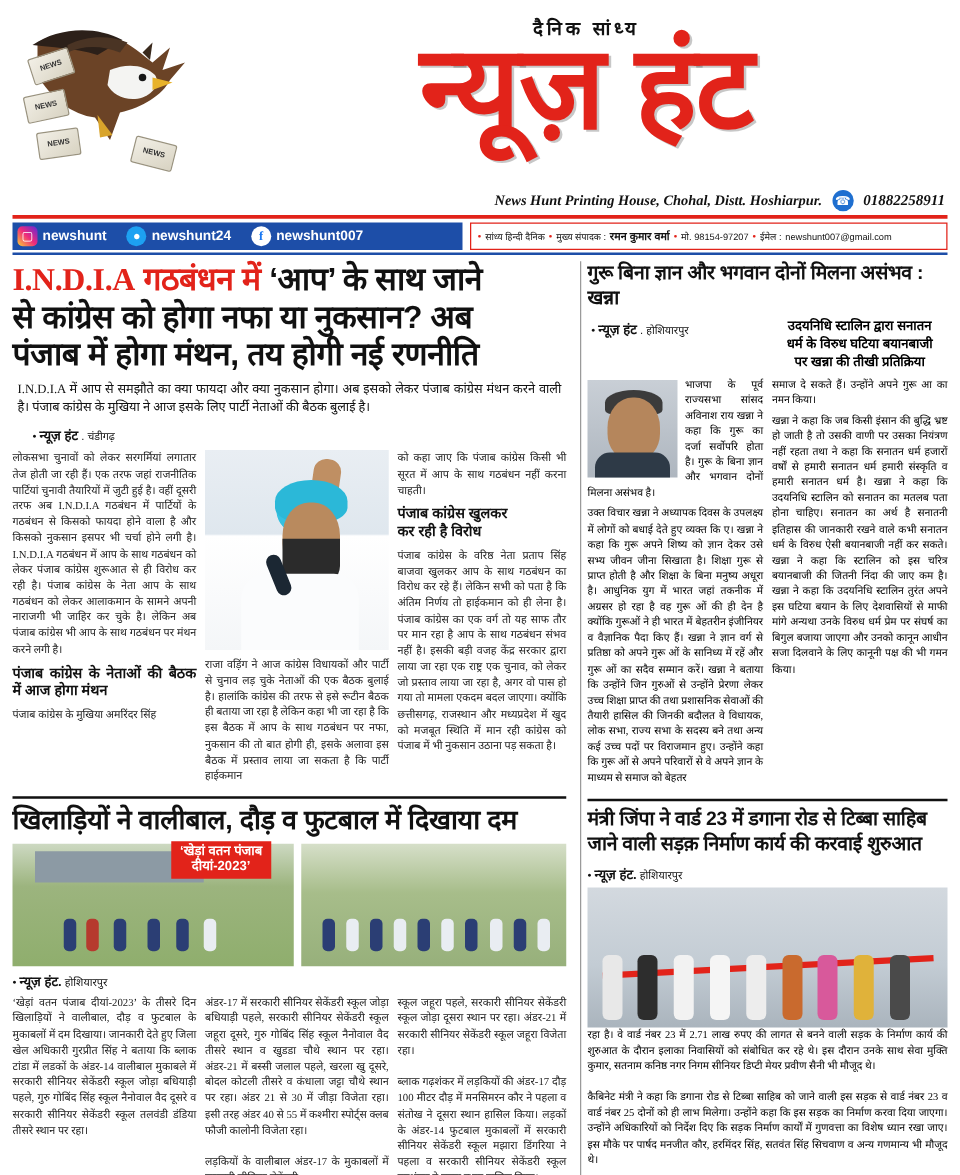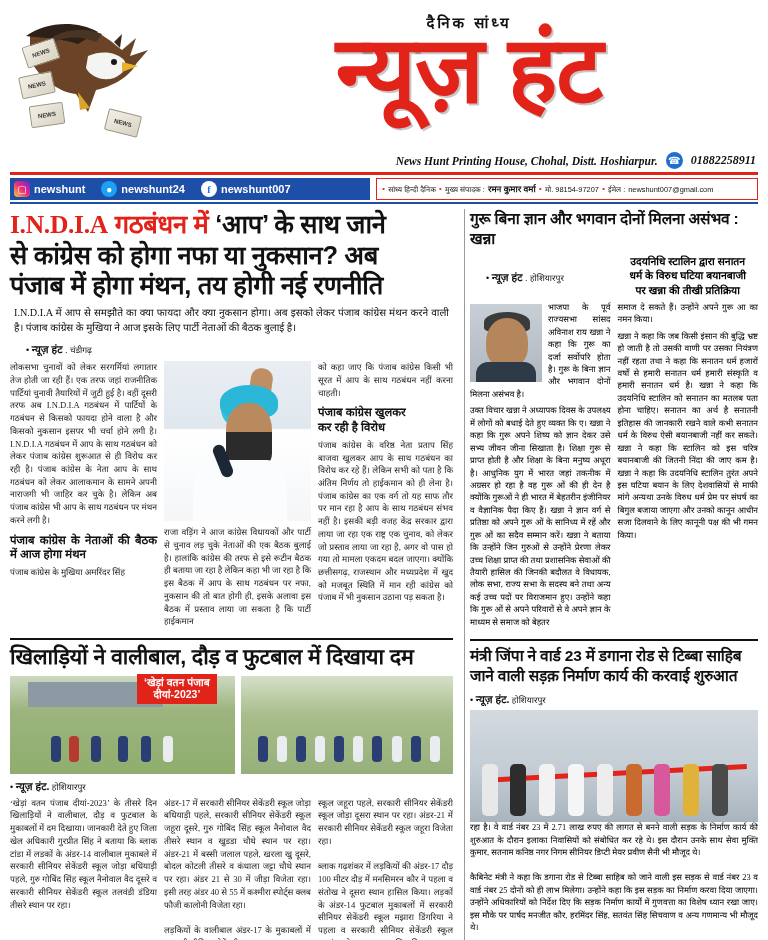"• न्यूज़ हंट . होशियारपुर" div.byline { margin: 16px -> 3px }
